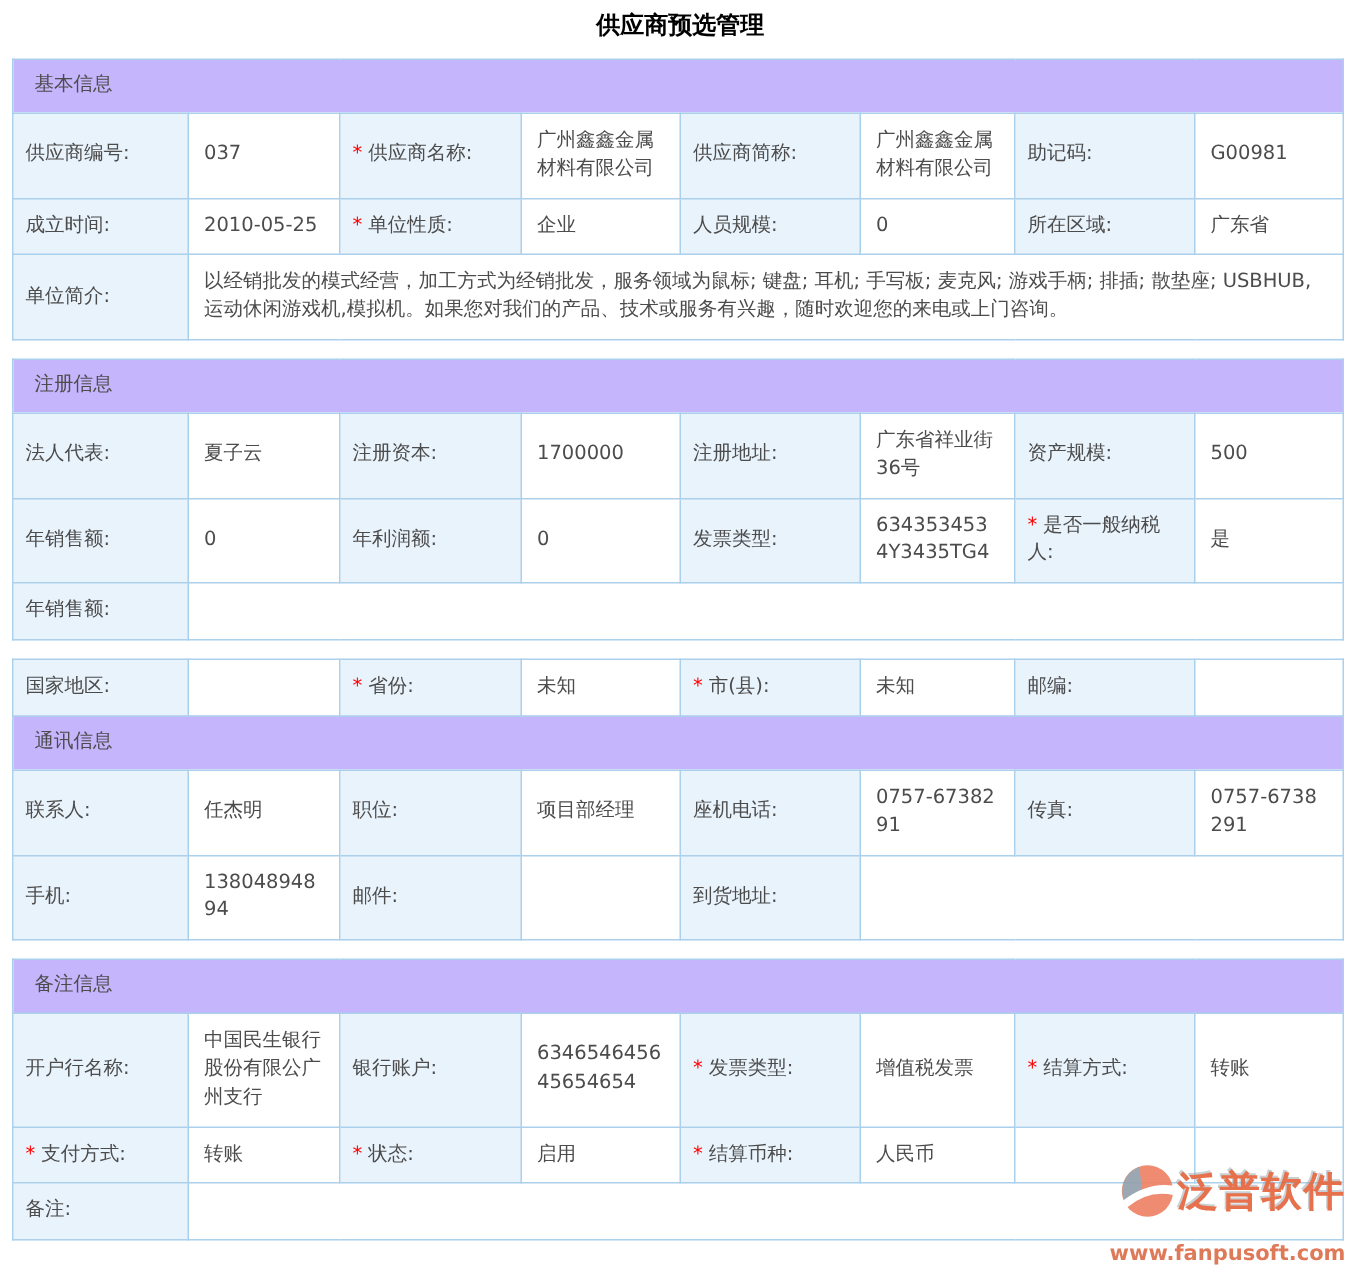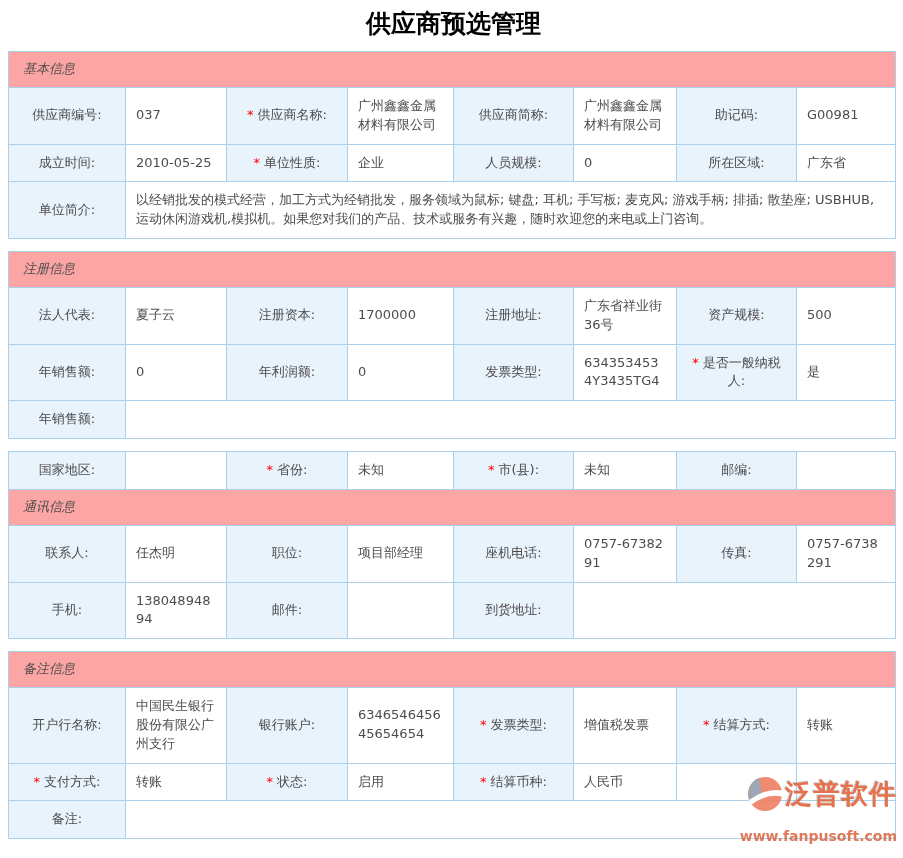"供应商预选管理" .page-title { font-size: 25px -> 16px }
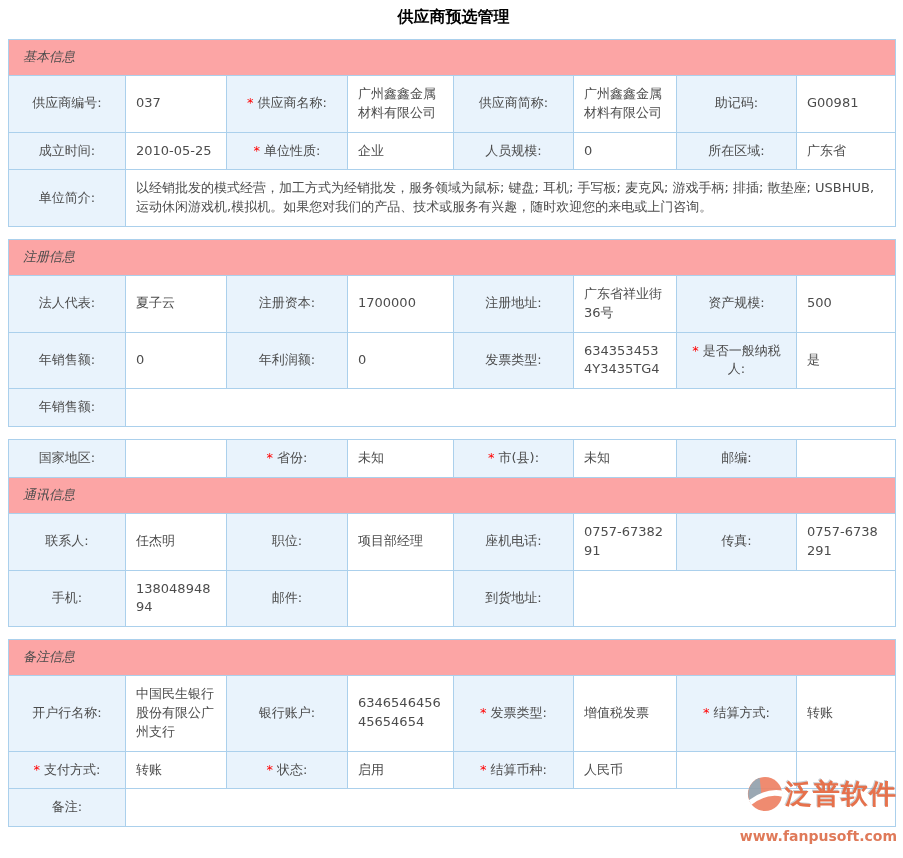"基本信息" td.sec-title { background: #fca5a5 -> #c4b5fd; font-style: italic -> none }
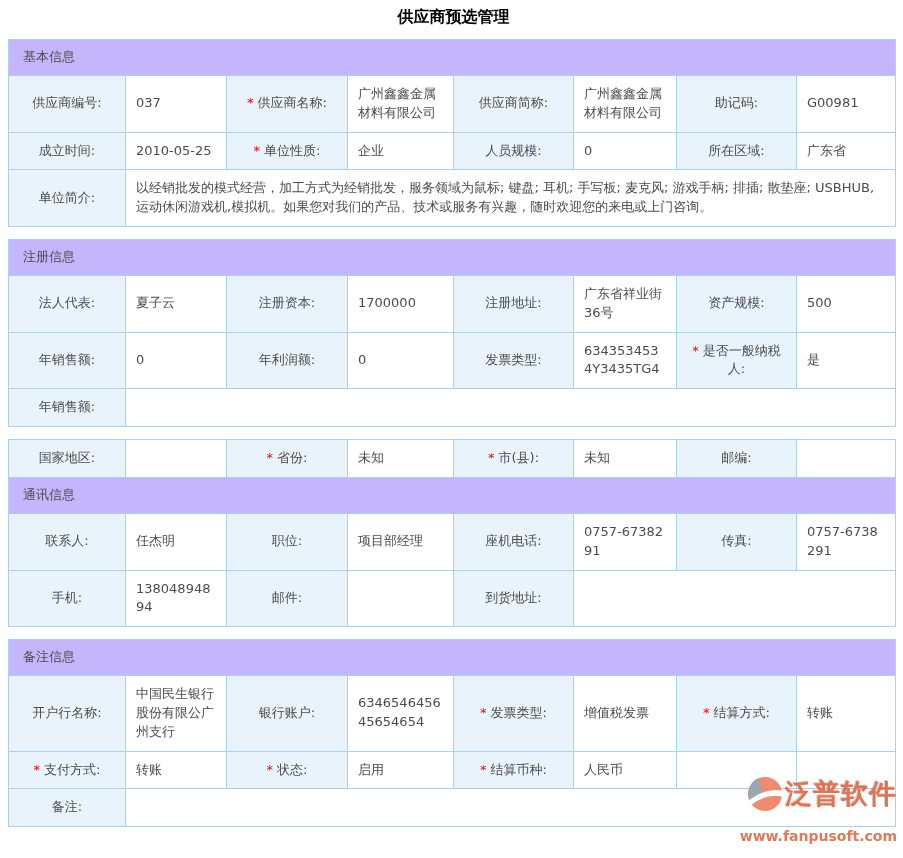"供应商编号:" td.flabel { text-align: center -> left }
